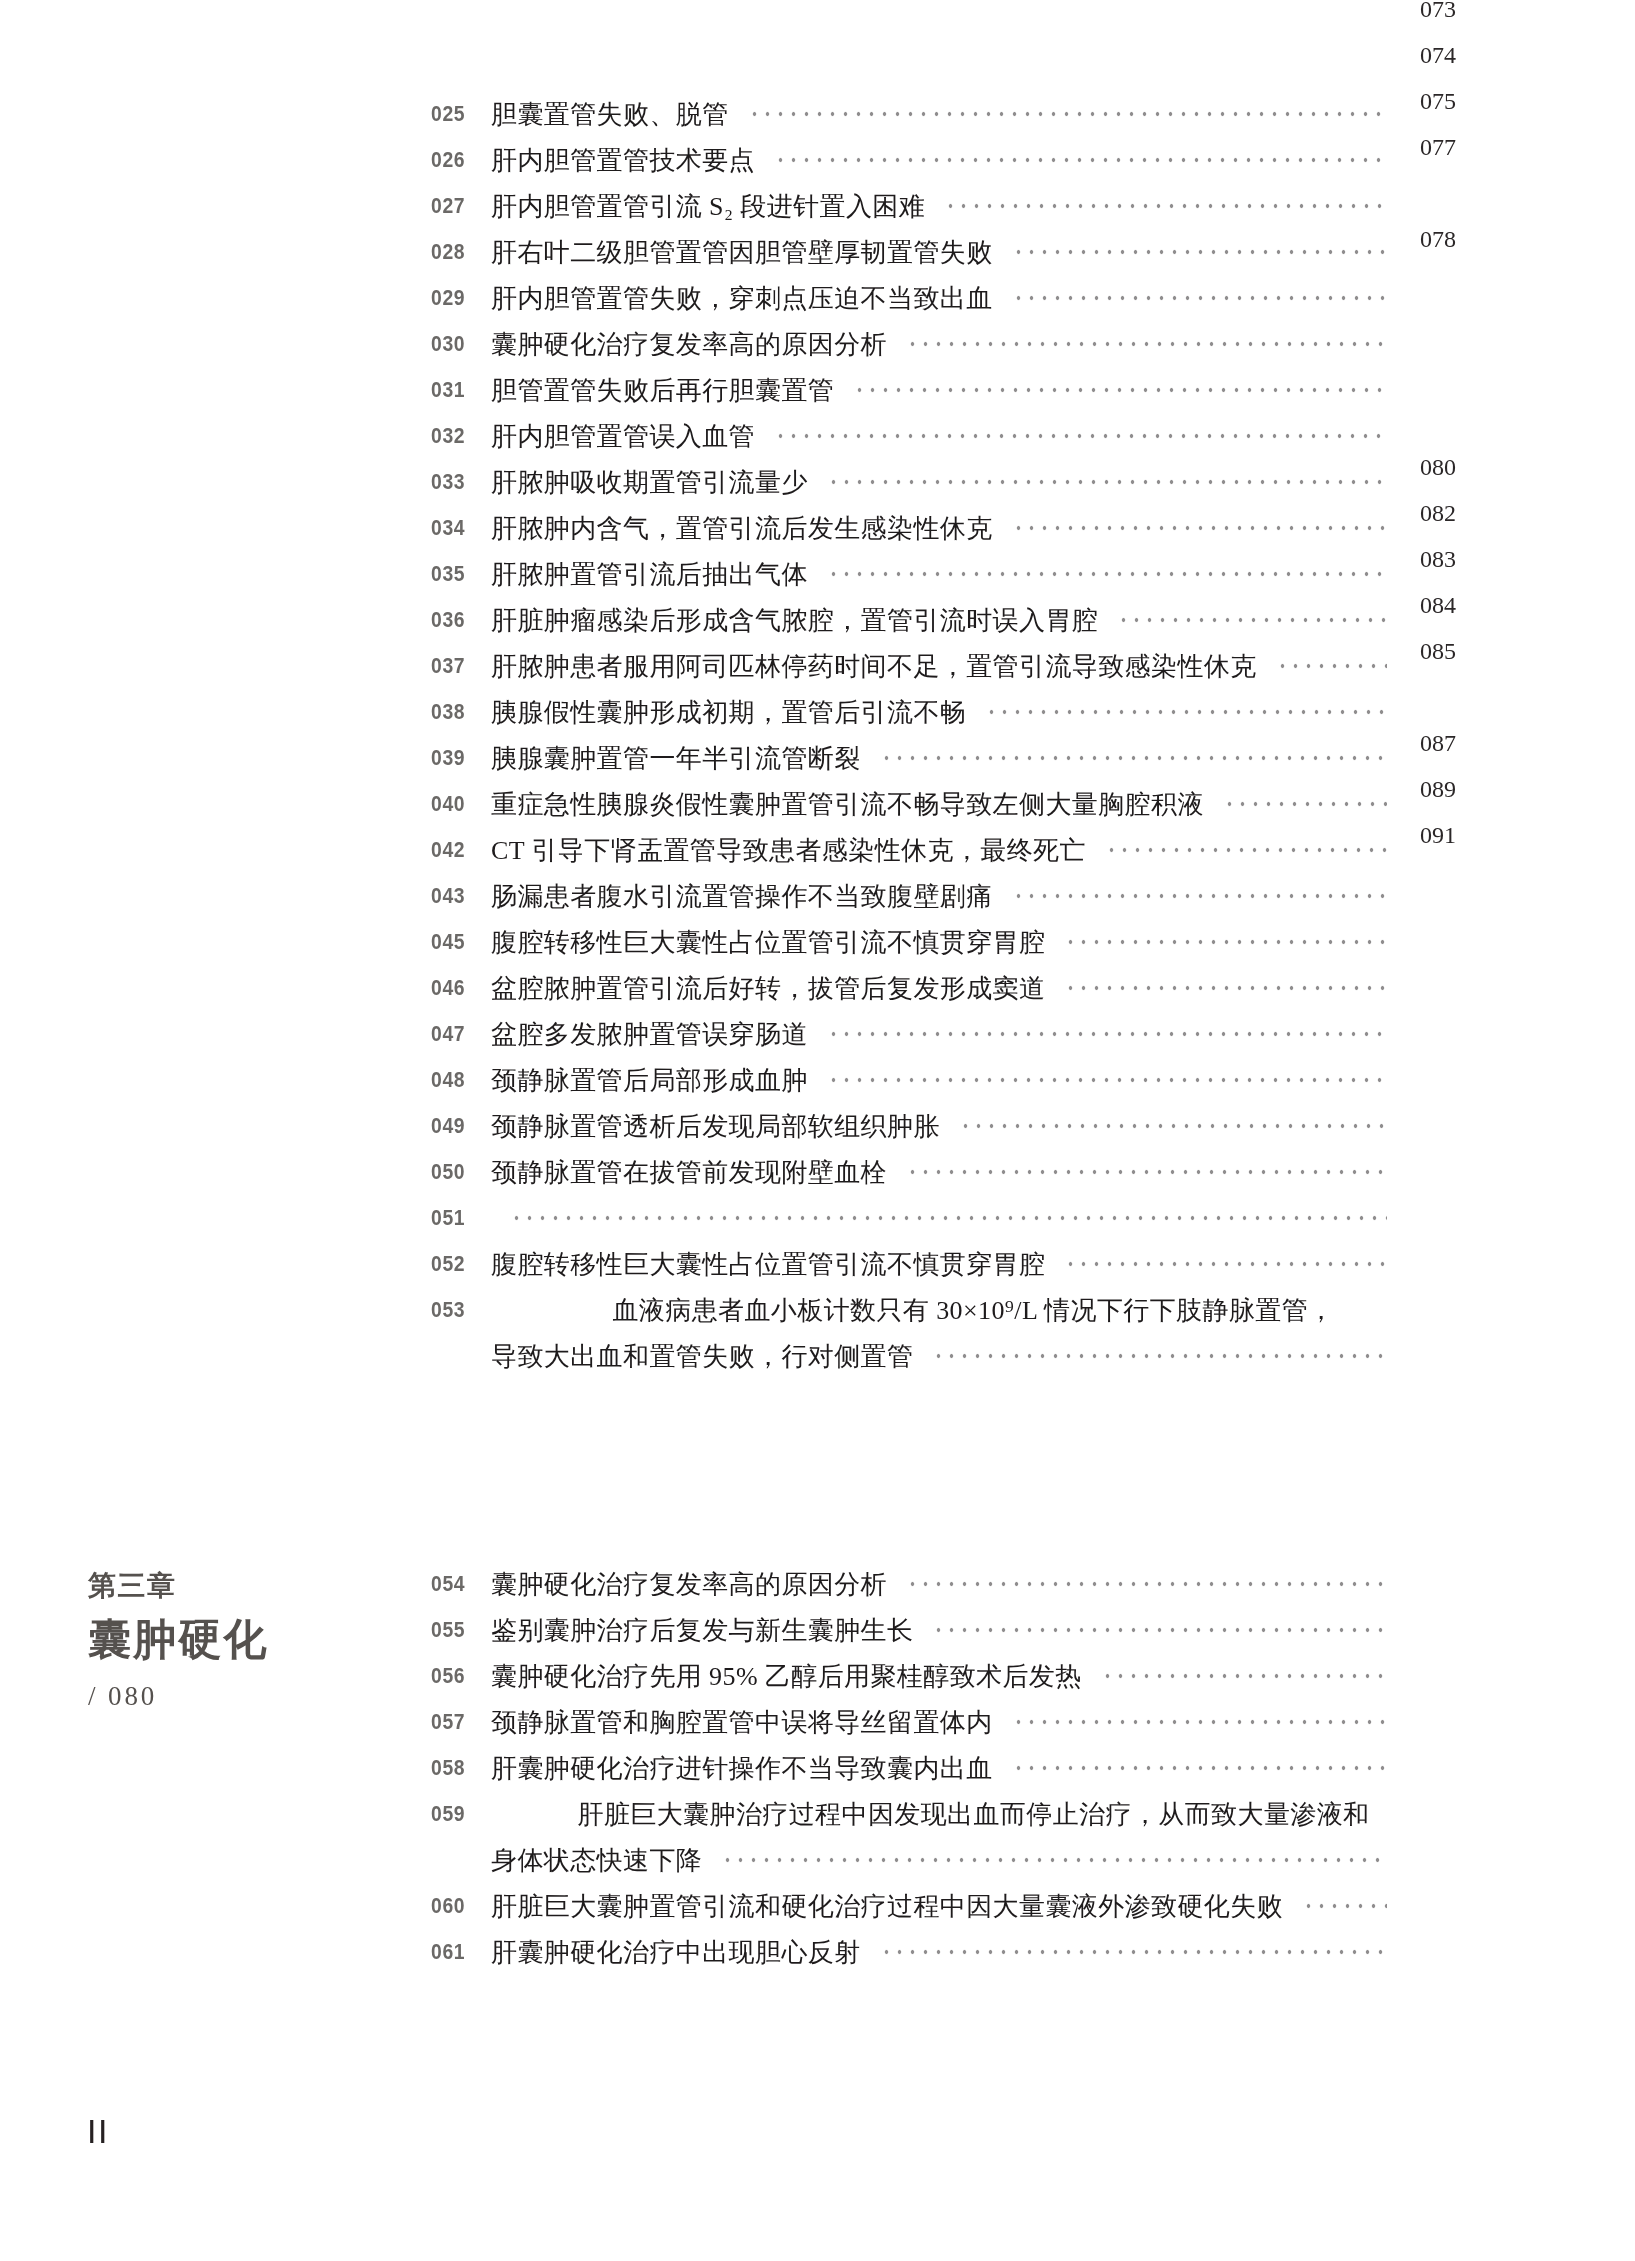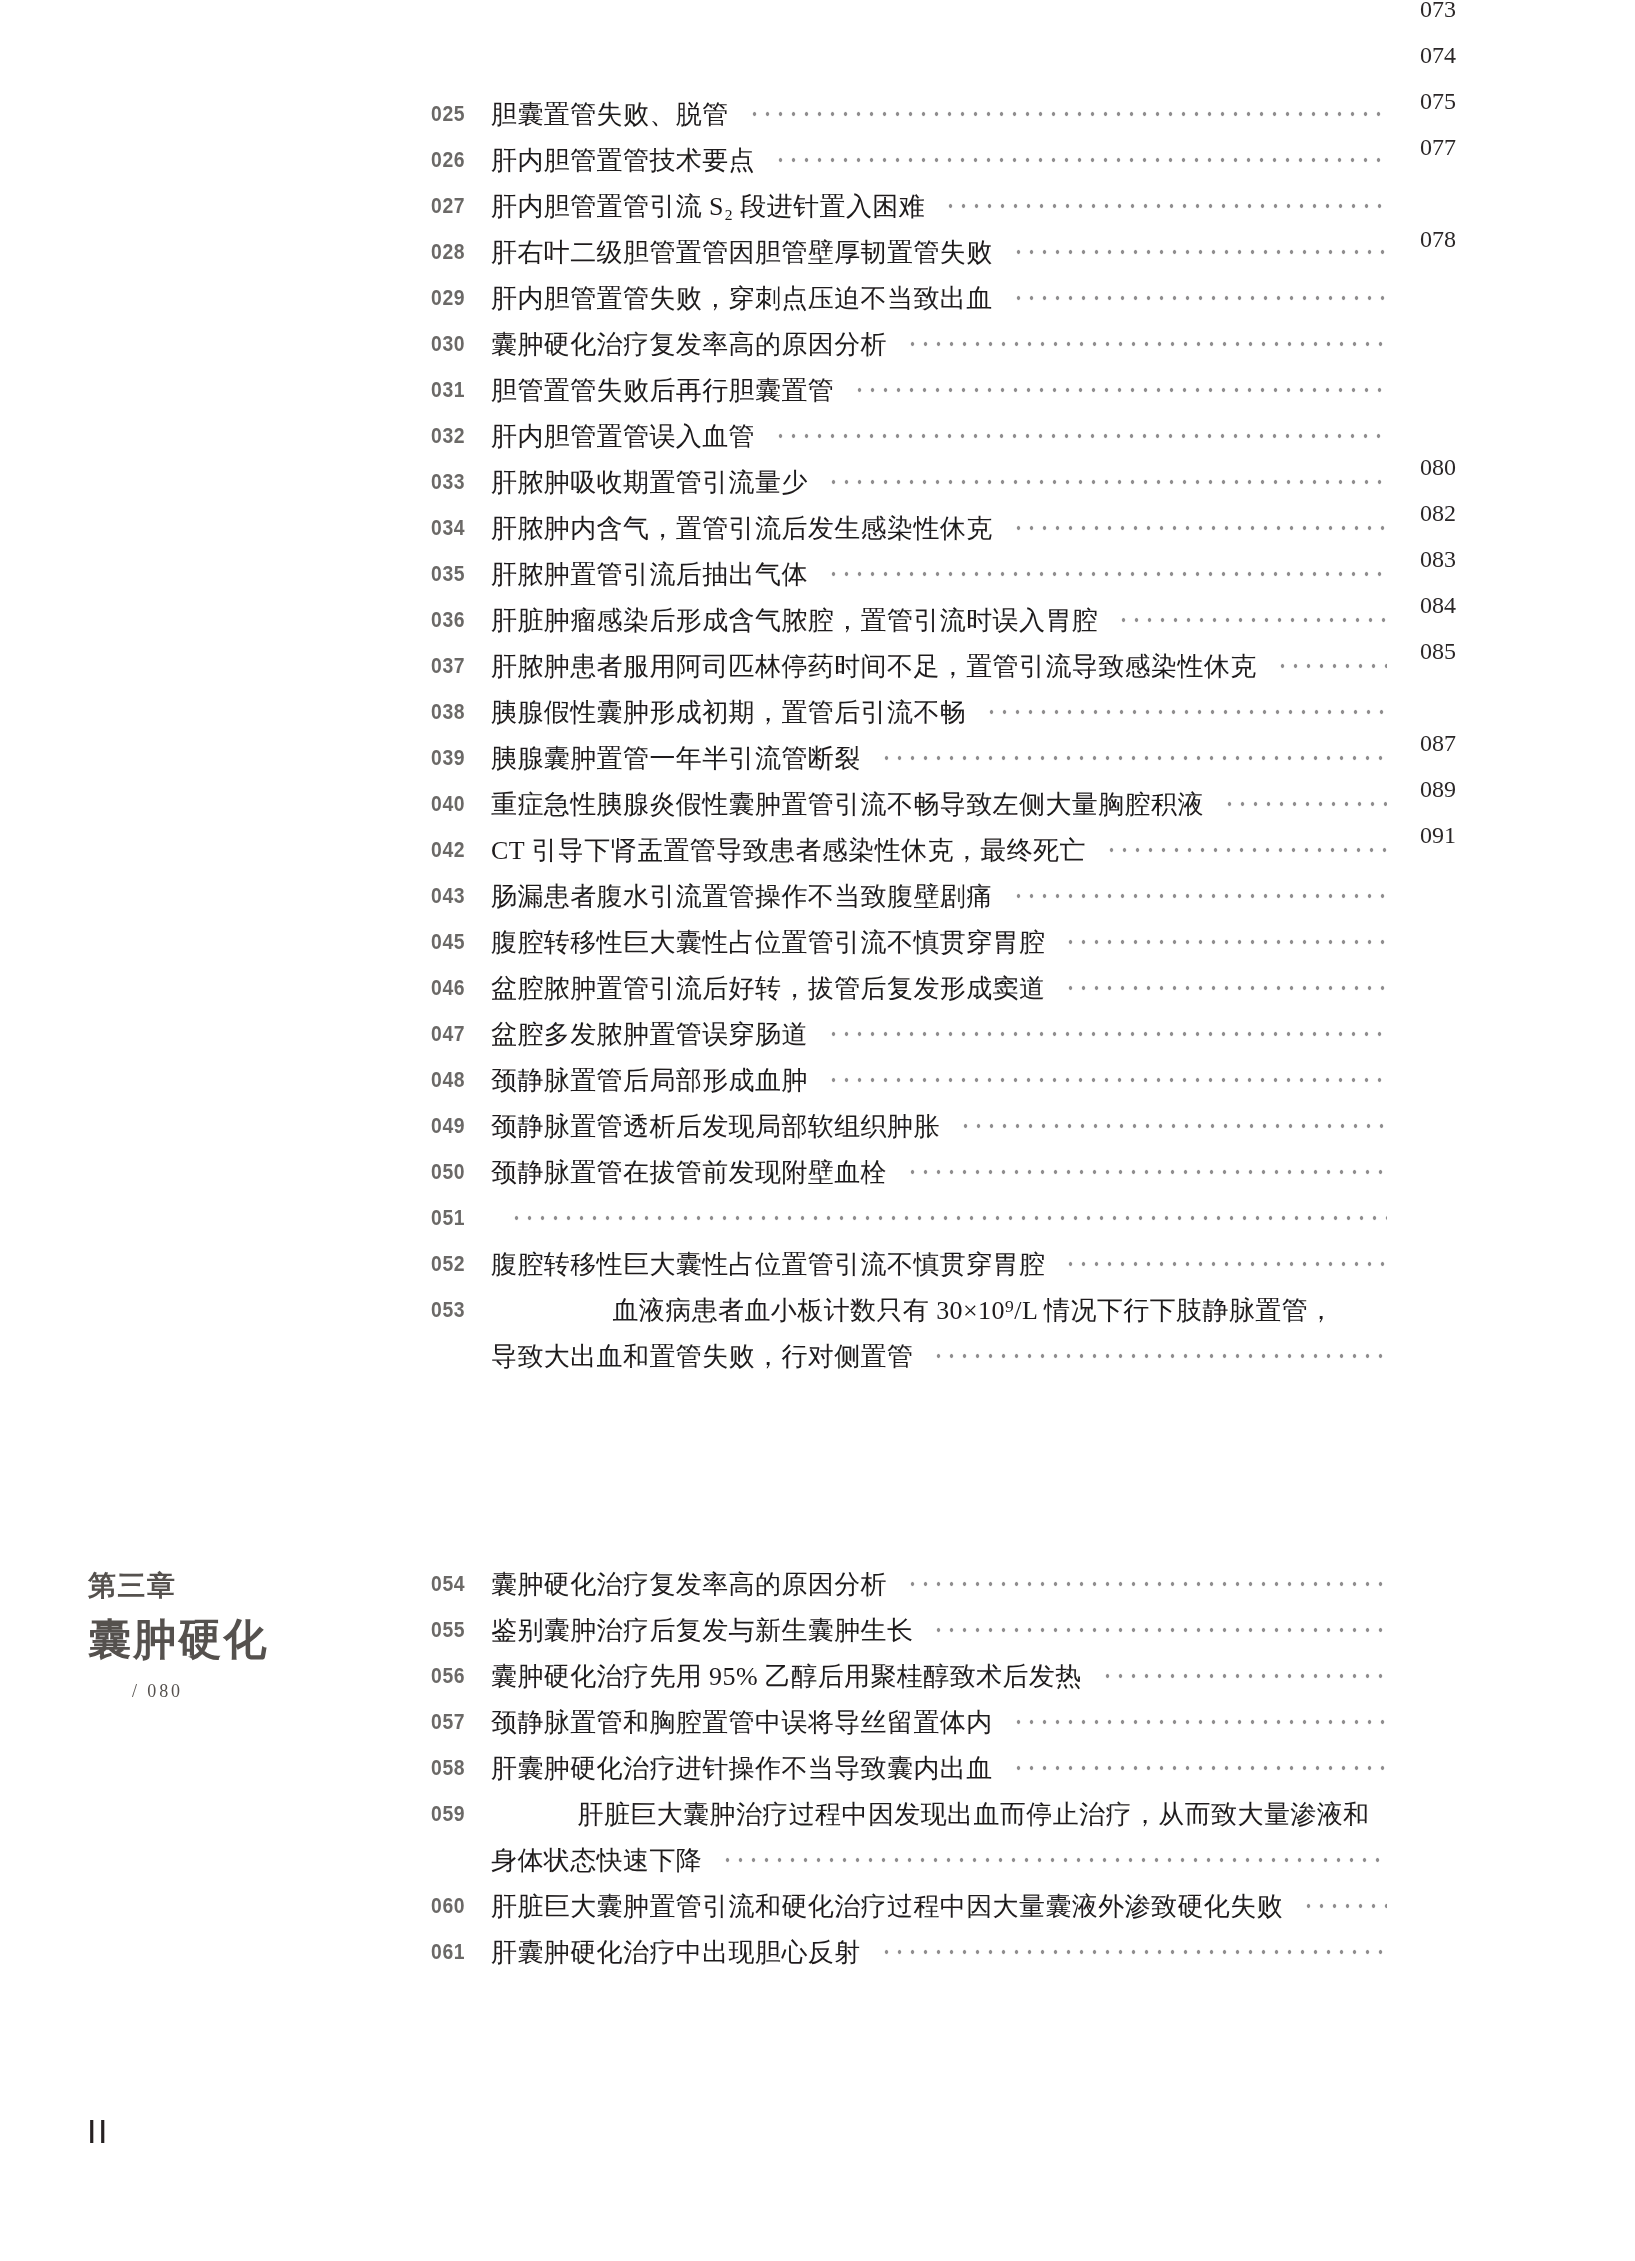"/ 080" .chapter-block .chap-pageref { font-size: 18px -> 27px; margin-left: 44px -> none }
